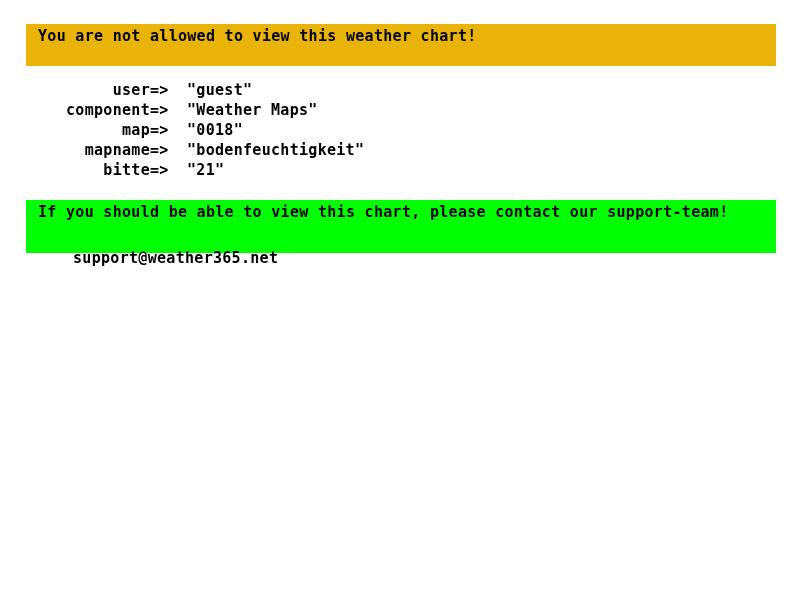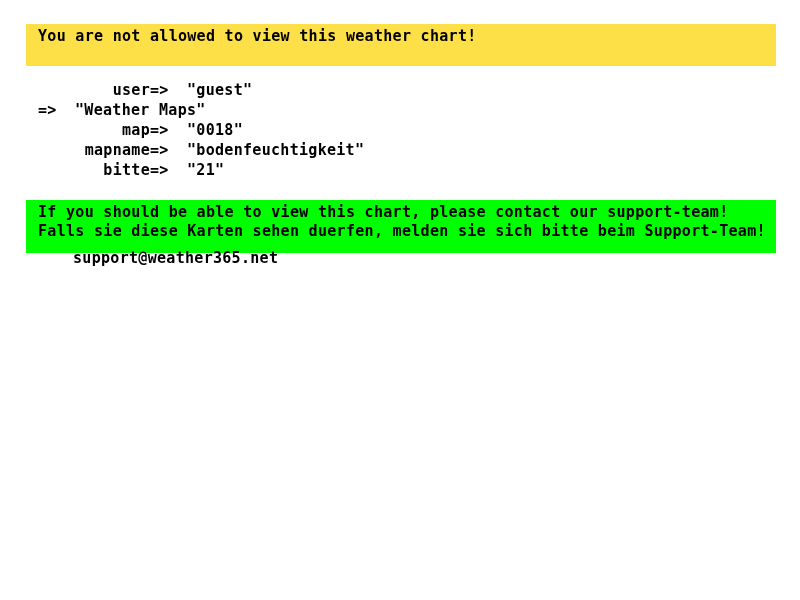"You are not allowed to" .banner-error { background: #fde047 -> #eab308 }
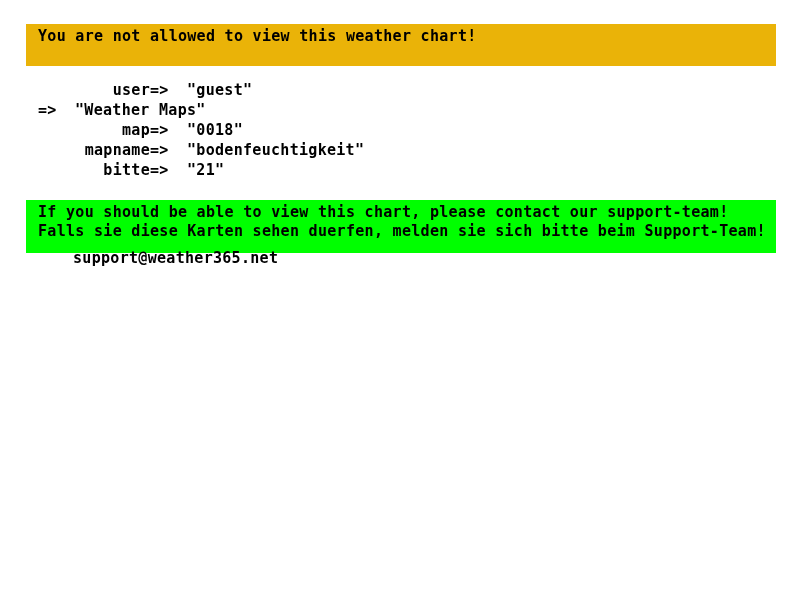"component" span.kv-key { html: none -> <span>component</span> }
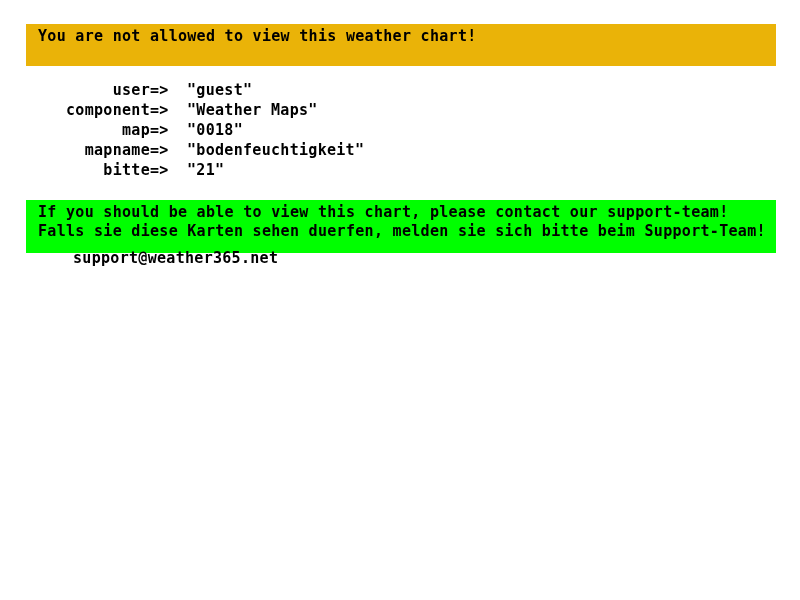"Falls sie diese Karten sehen" div { html: <div>Falls sie diese Karten sehen duerfen, melden sie sich bitte beim Support-Team!</div> -> none }
